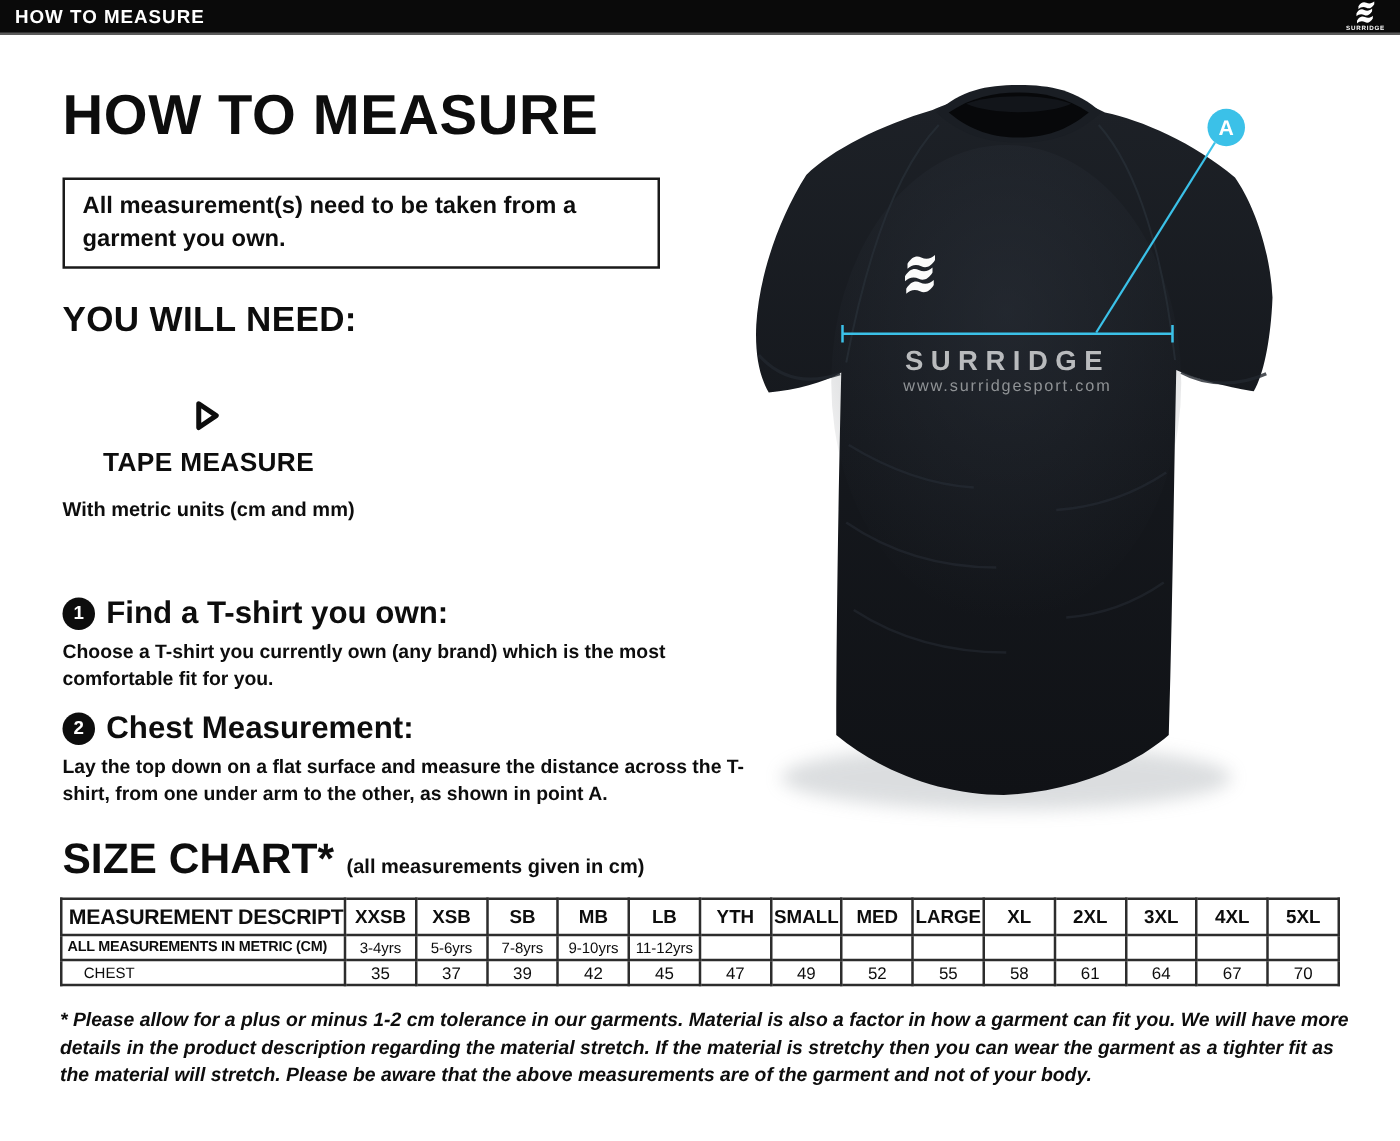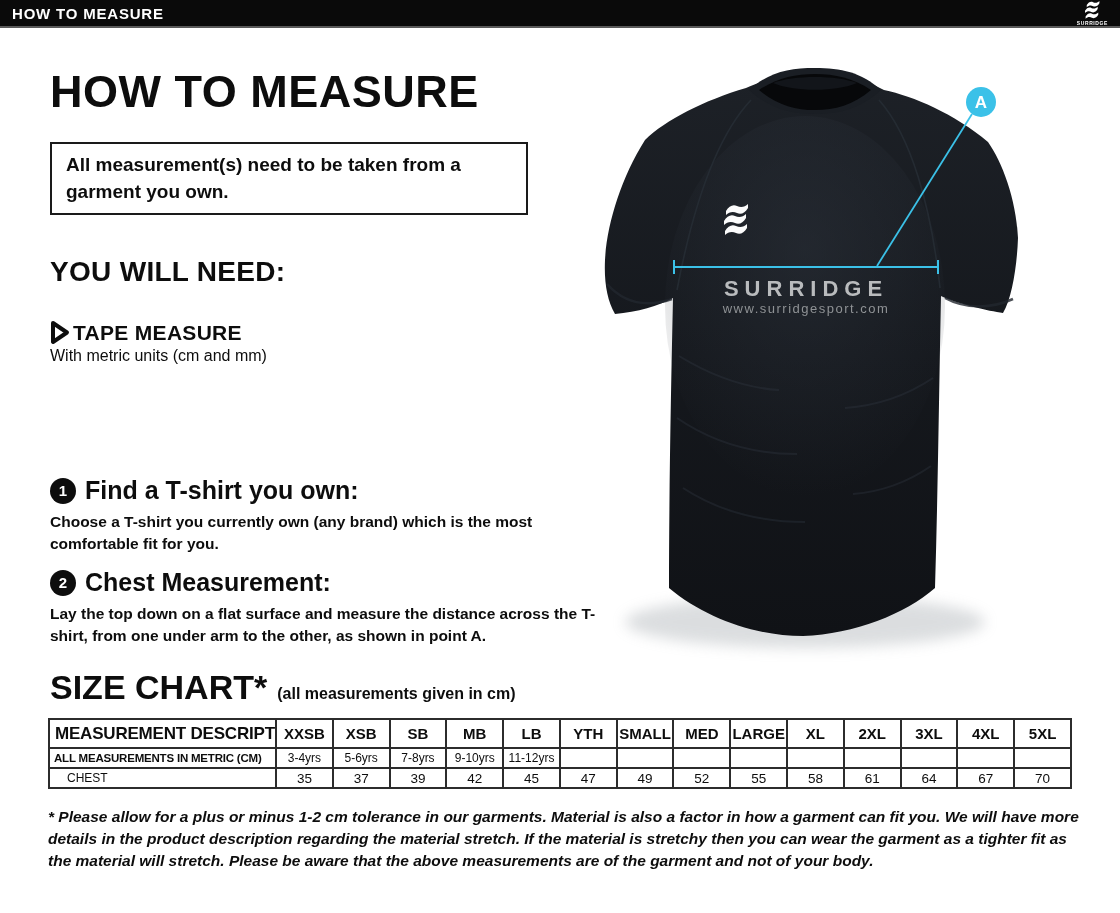"YOU WILL NEED:" .h2 { top: 256px -> 240px }
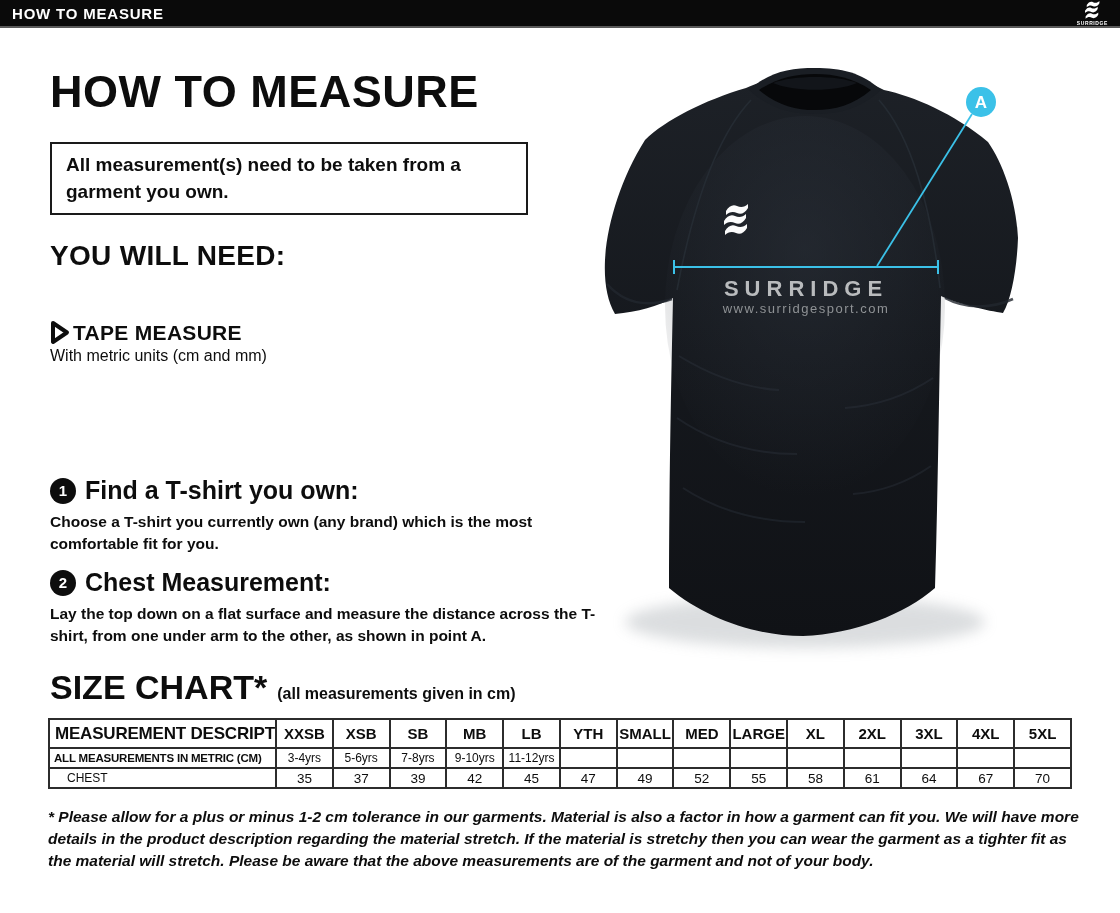"TAPE MEASURE" .need-head { flex-direction: none -> column; gap: 2px -> 14px }
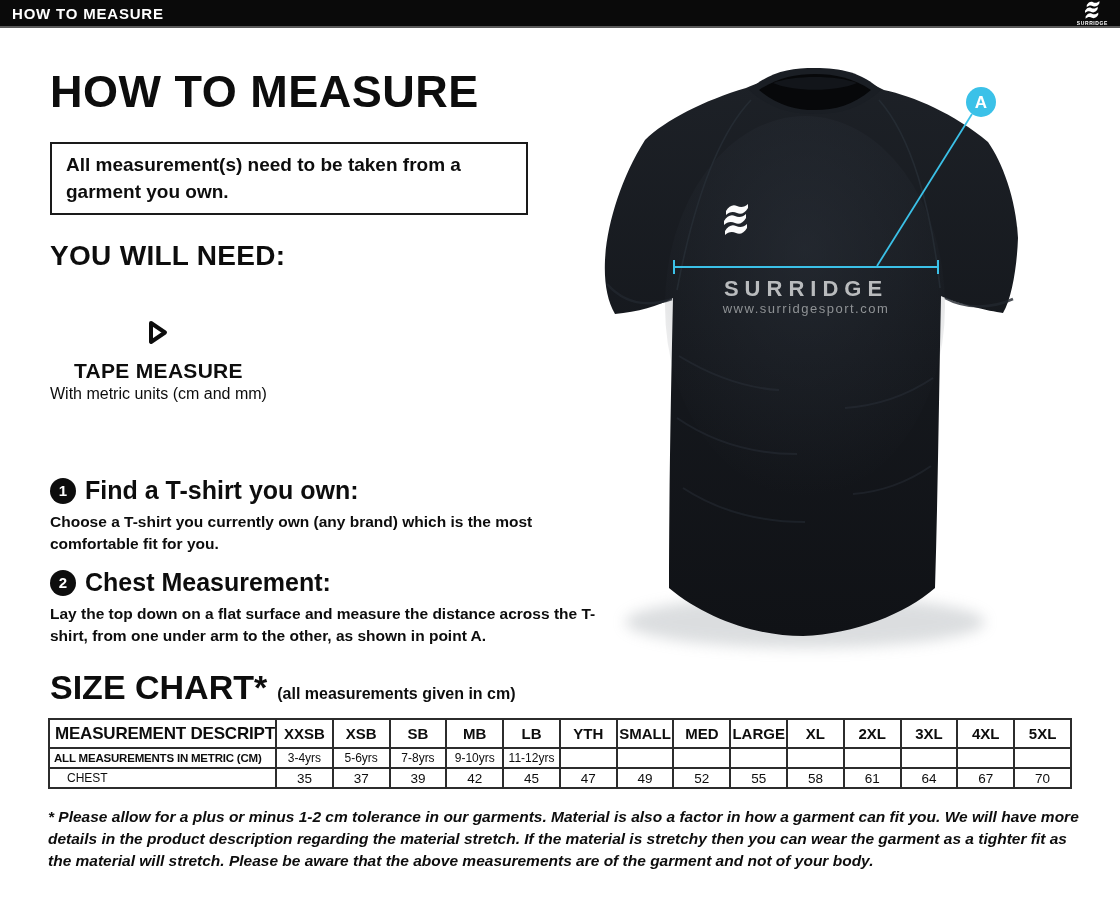"With metric units (cm and" .need-desc { font-weight: normal -> bold; margin-top: 2px -> 17px }
